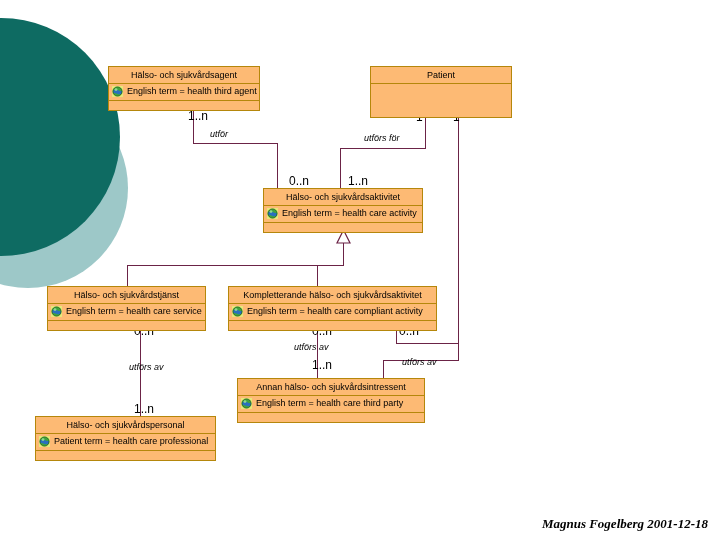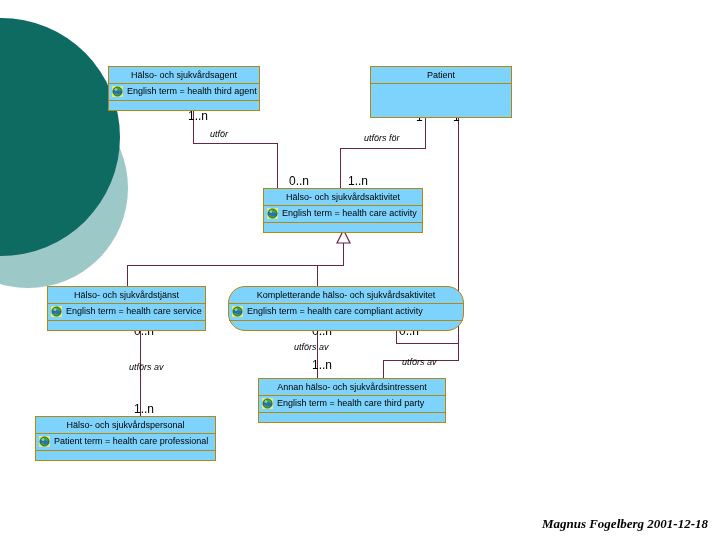"Hälso- och sjukvårdsagent" .uml-class { background: #7dd3fc -> #fdba74 }
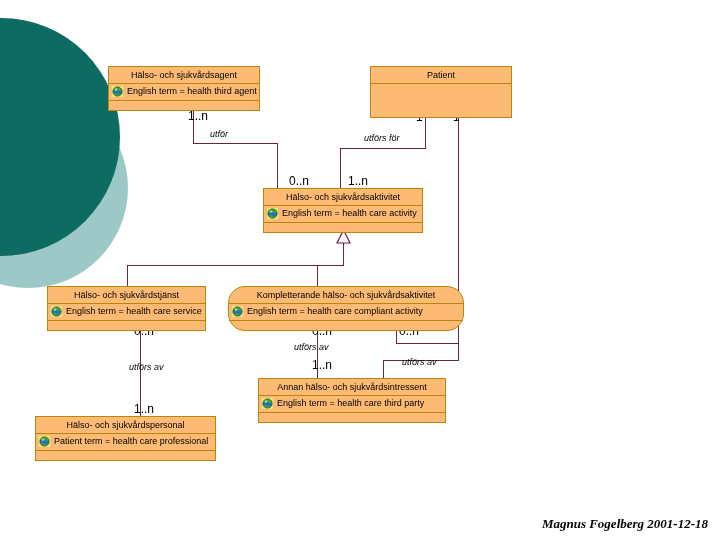"Kompletterande hälso- och" div.uml-class { border-radius: 17px -> none; width: 236px -> 209px }
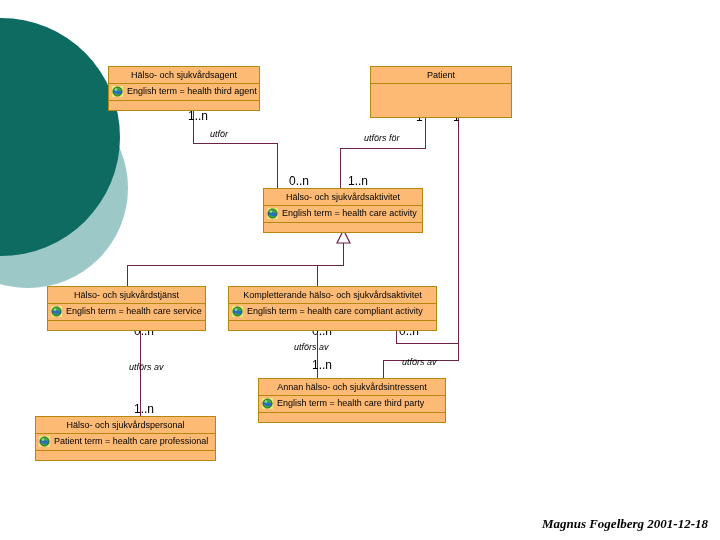"Annan hälso- och sjukvårdsintressent" div.uml-class { margin-left: 21px -> none }
